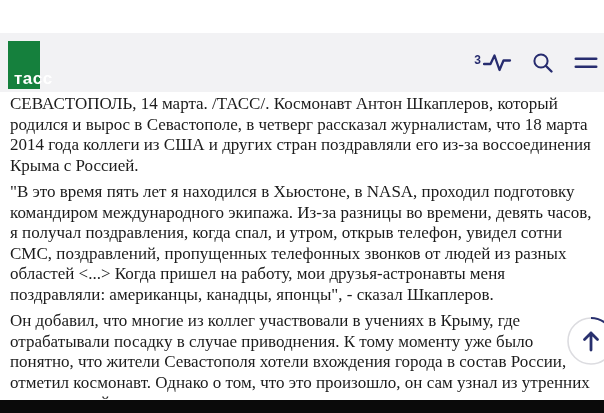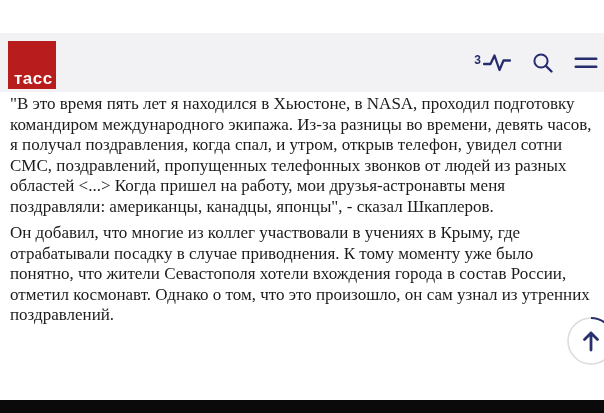"тасс" .logo { background: #b91c1c -> #15803d; width: 48px -> 32px }
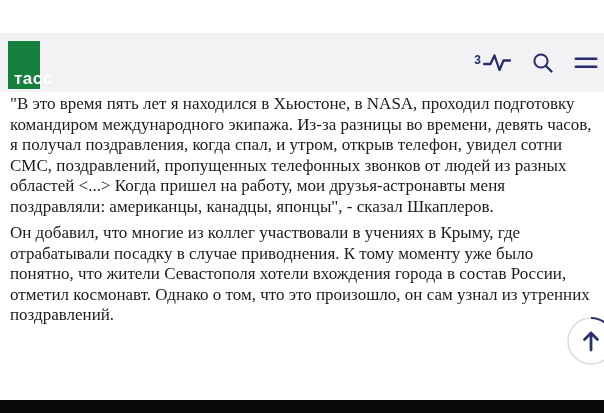"СЕВАСТОПОЛЬ, 14 марта. /ТАСС/. Космонавт" p { html: none -> <p>СЕВАСТОПОЛЬ, 14 марта. /ТАСС/. Космонавт Антон Шкаплеров, который родился и вырос в Севастополе, в четверг рассказал журналистам, что 18 марта 2014 года коллеги из США и других стран поздравляли его из-за воссоединения Крыма с Россией.</p> }
